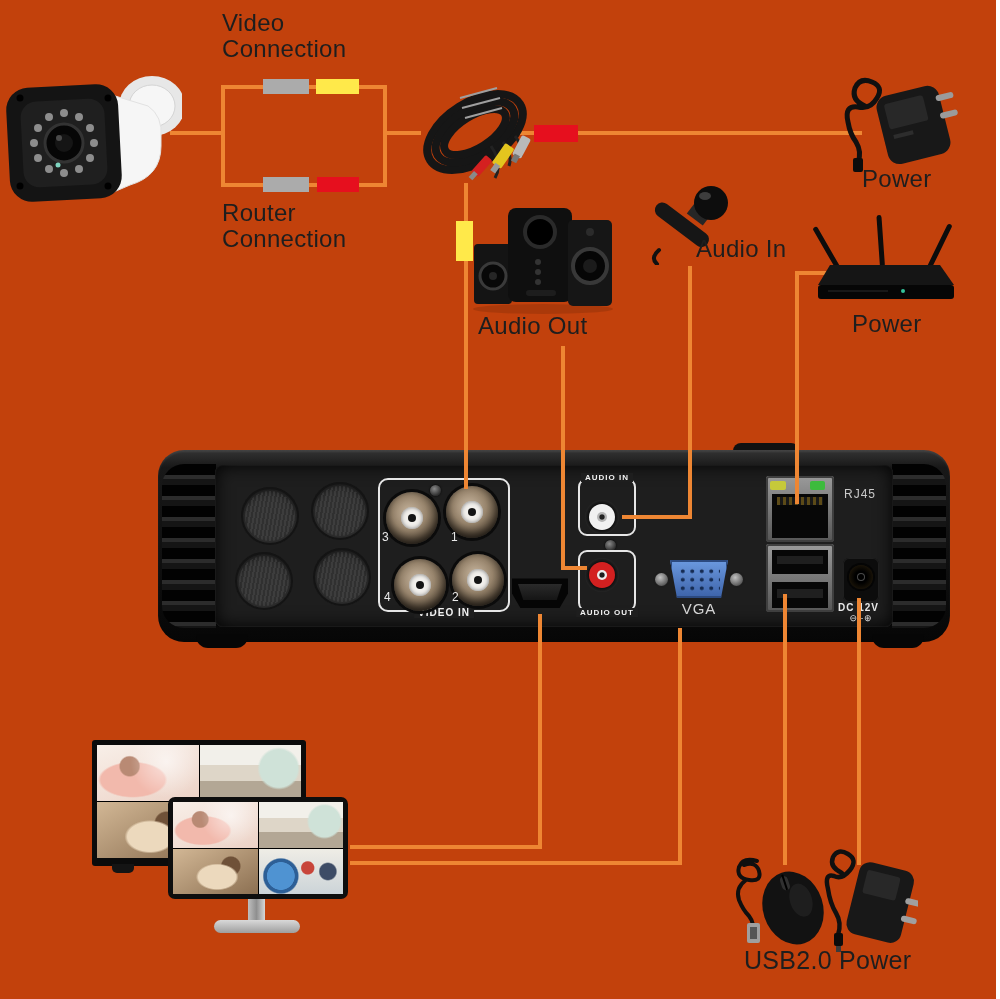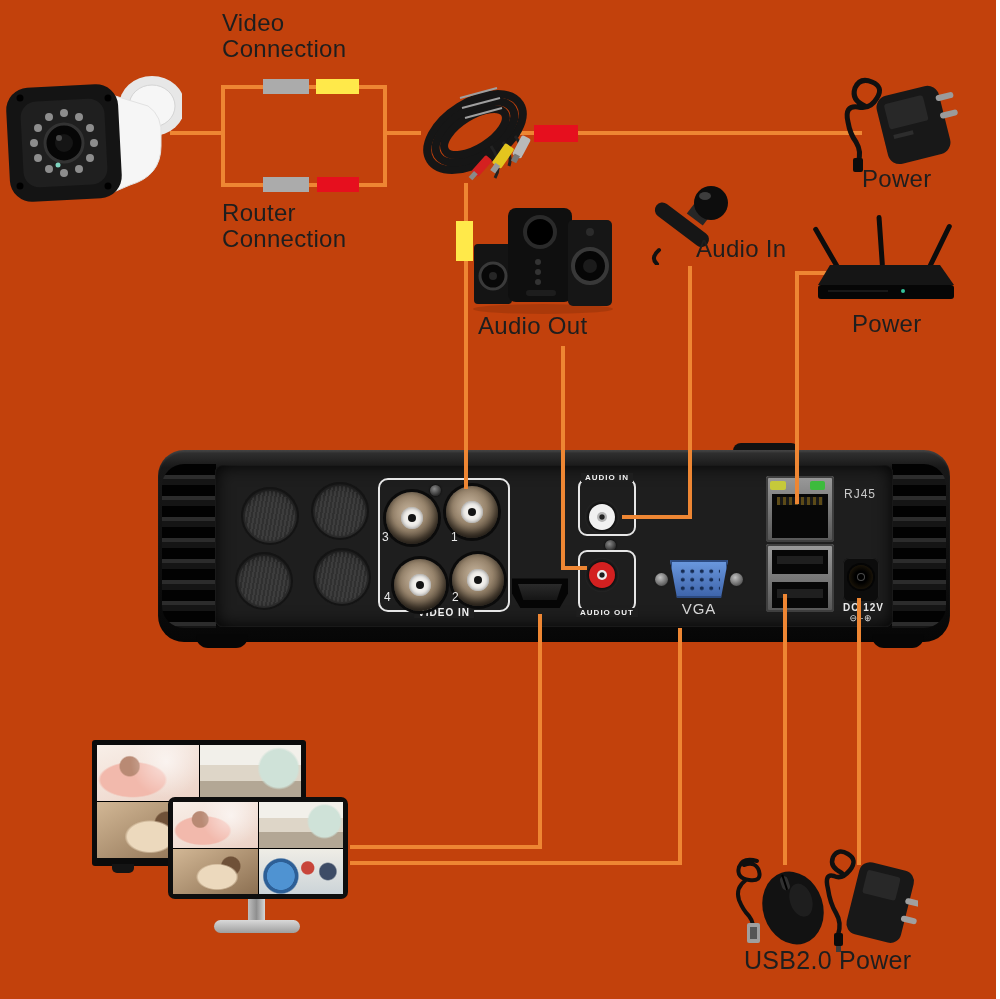"DC 12V" div.plabel { text-align: right -> left }
